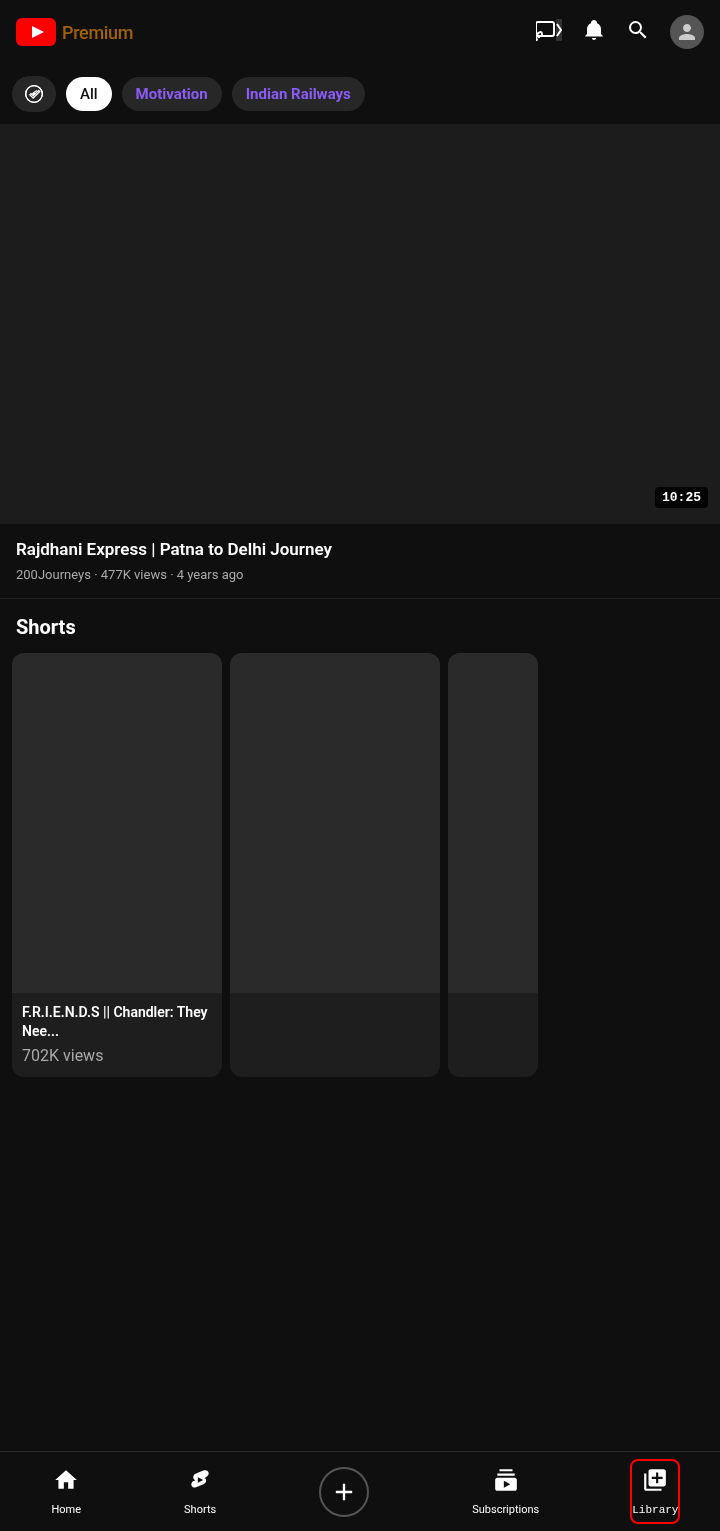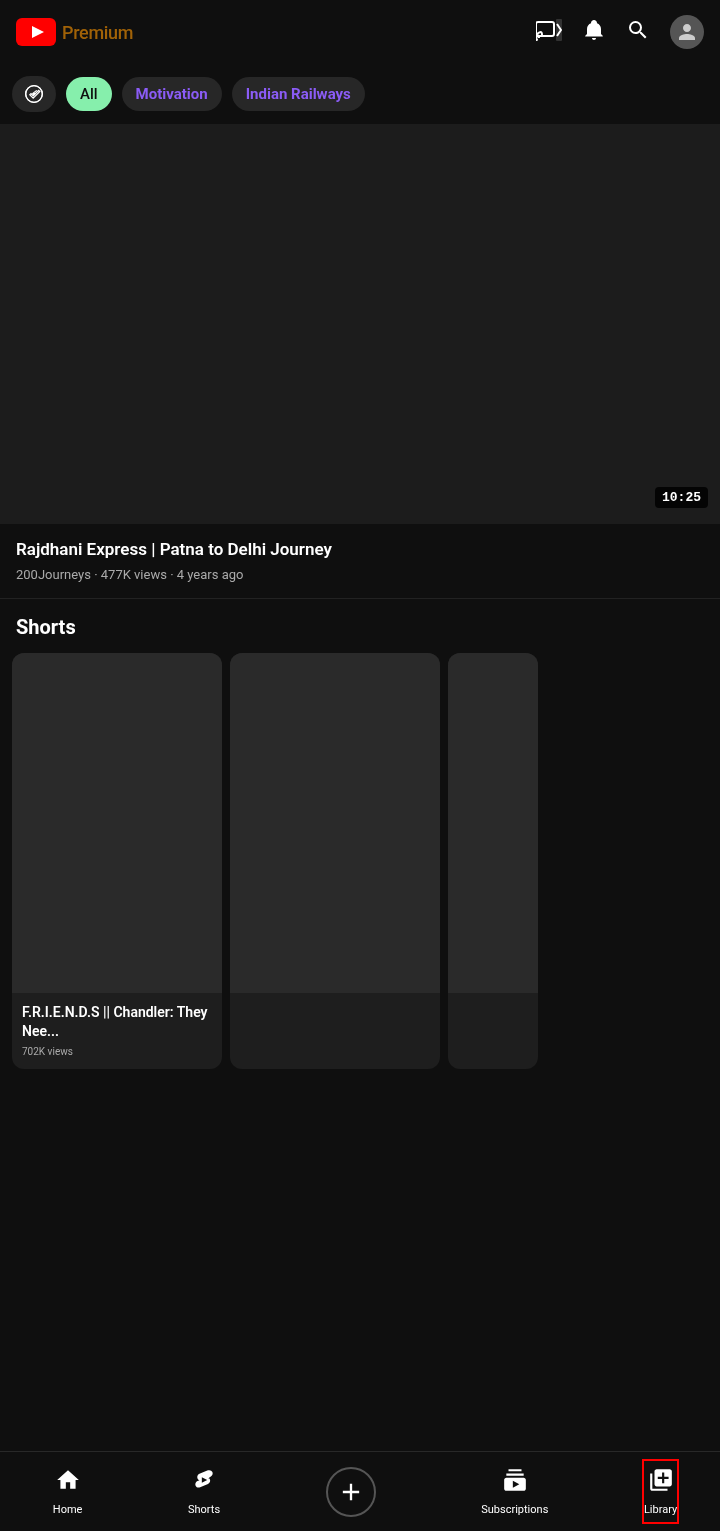"All" .filter-chip.active { background: #86efac -> #ffffff }
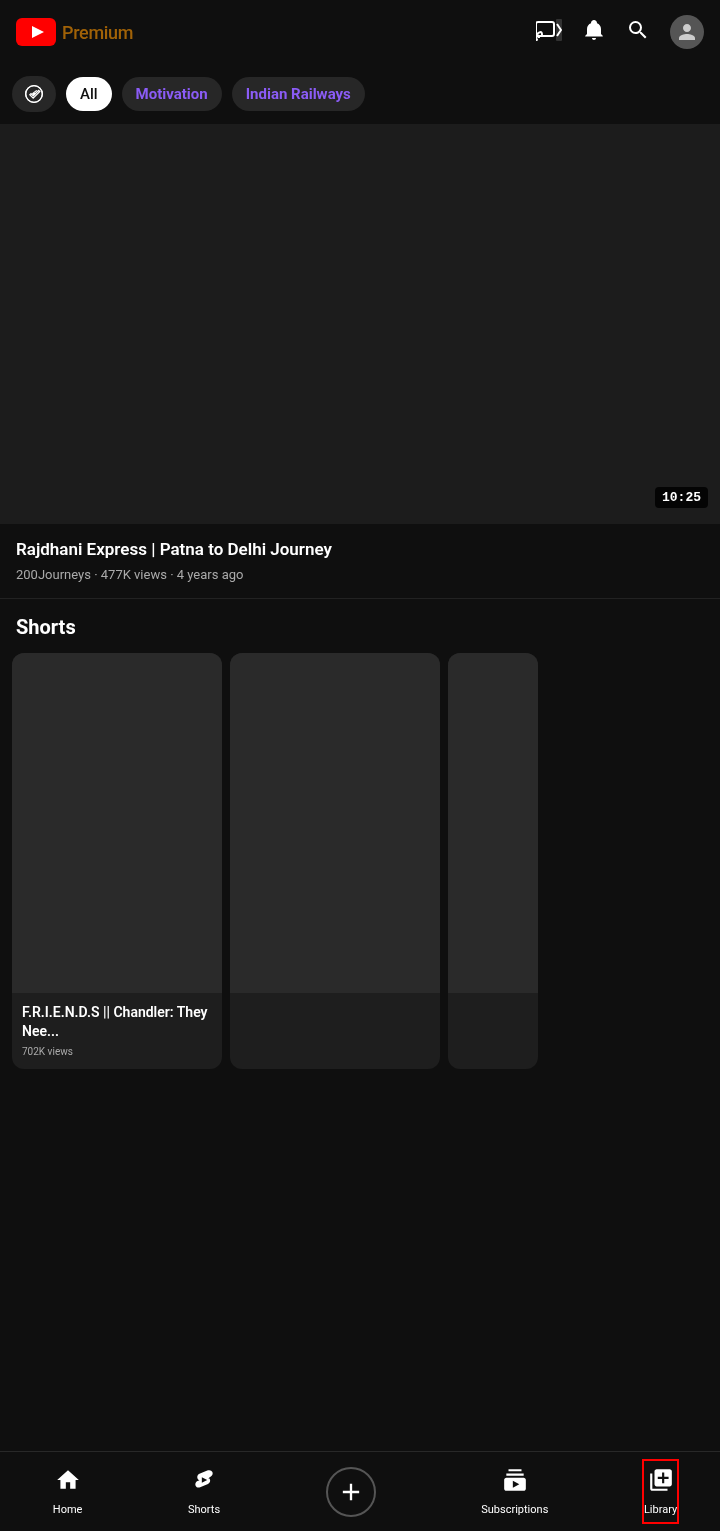"702K views" .short-views { font-size: 10px -> 16px }
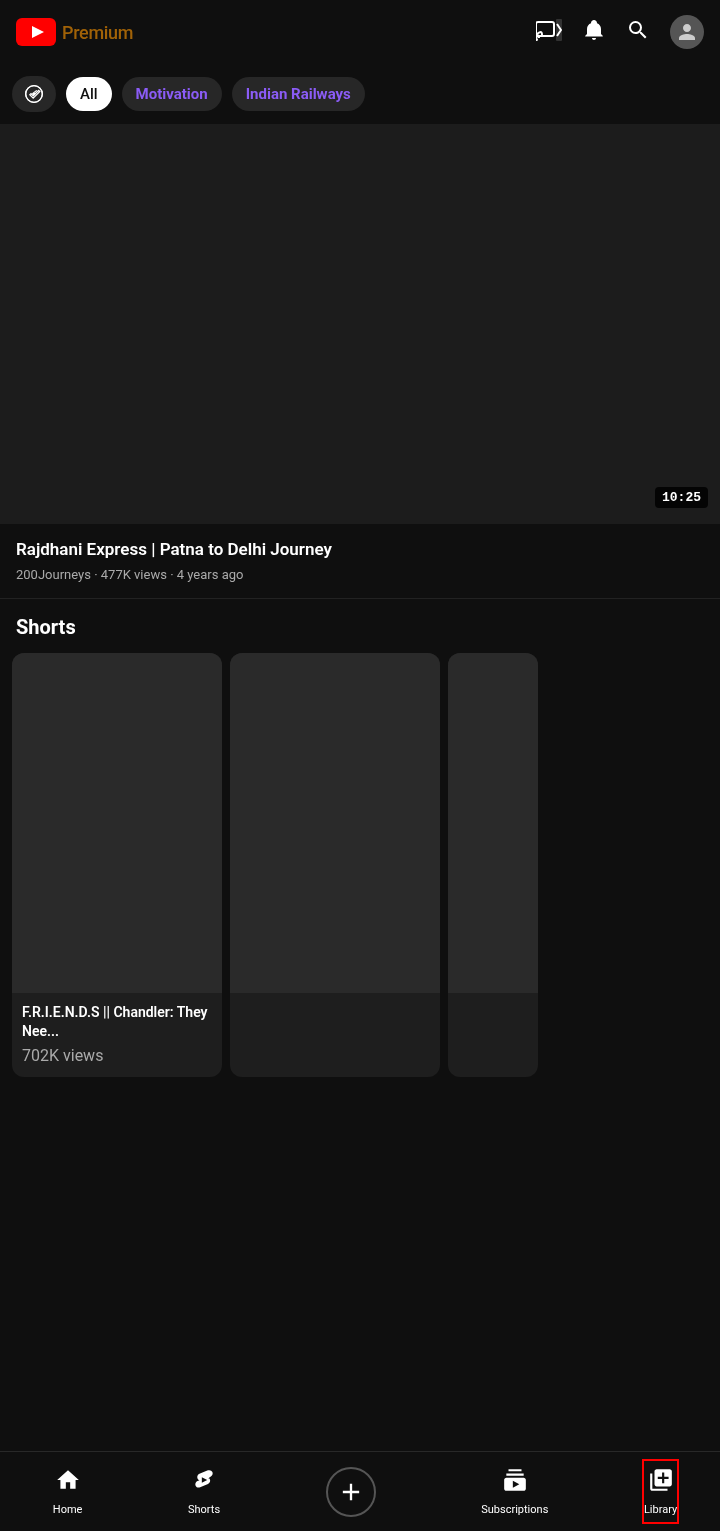"Library" .nav-item.active-nav { border-radius: 0 -> 8px; font-family: none -> Liberation Mono, monospace }
